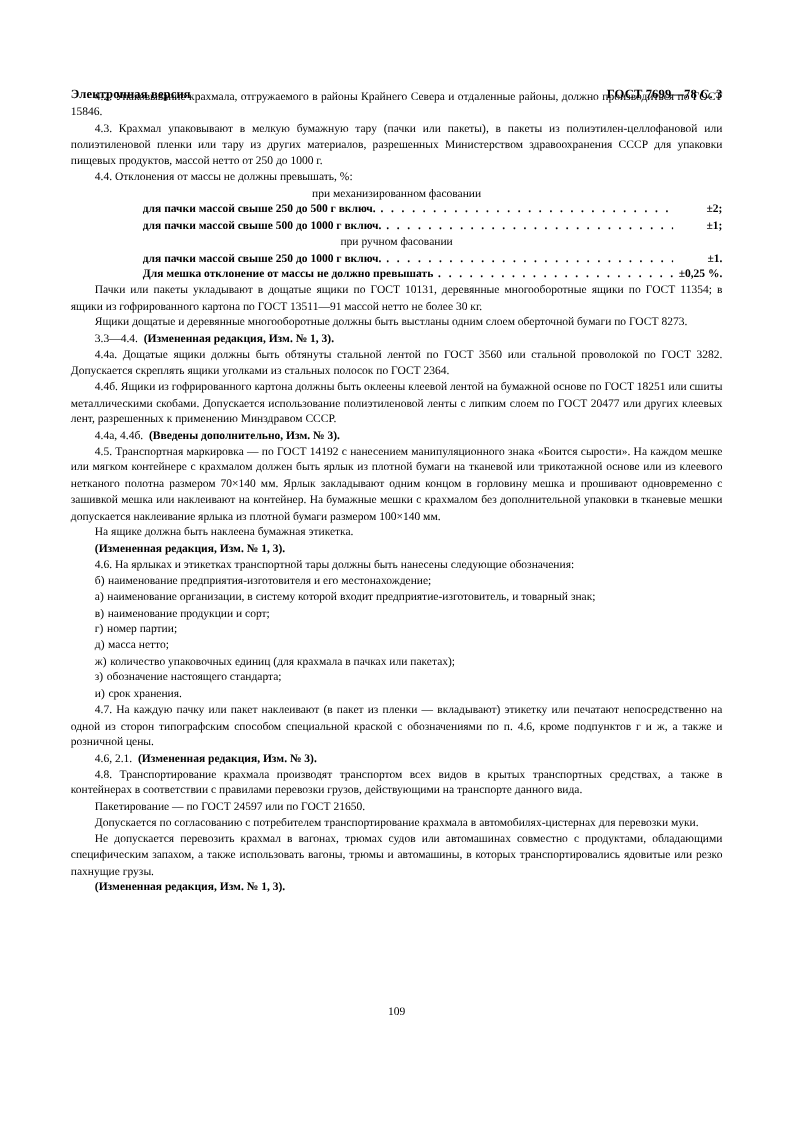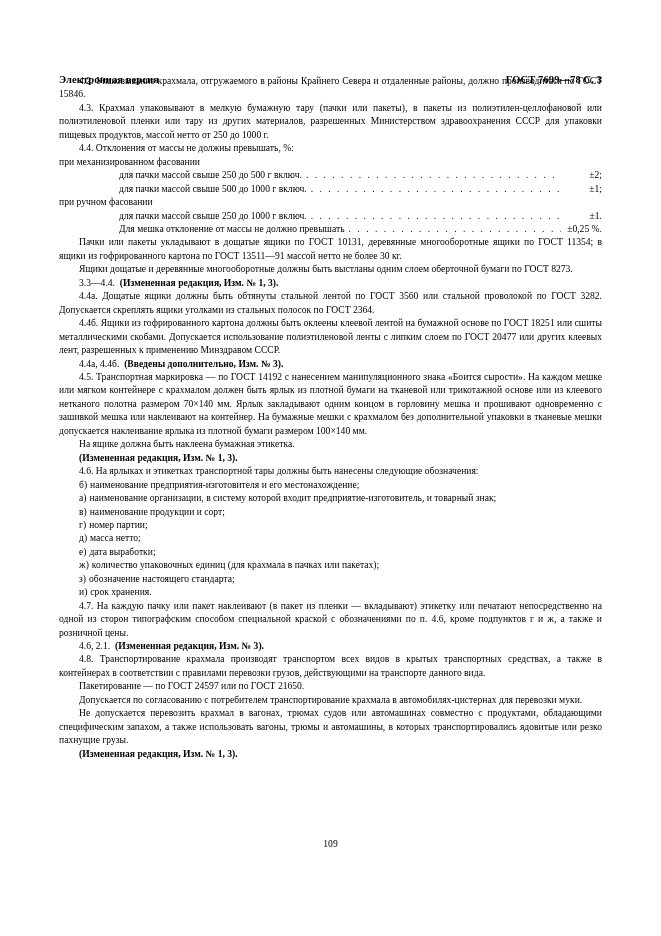"при механизированном фасовании" .spec-center { text-align: none -> center }
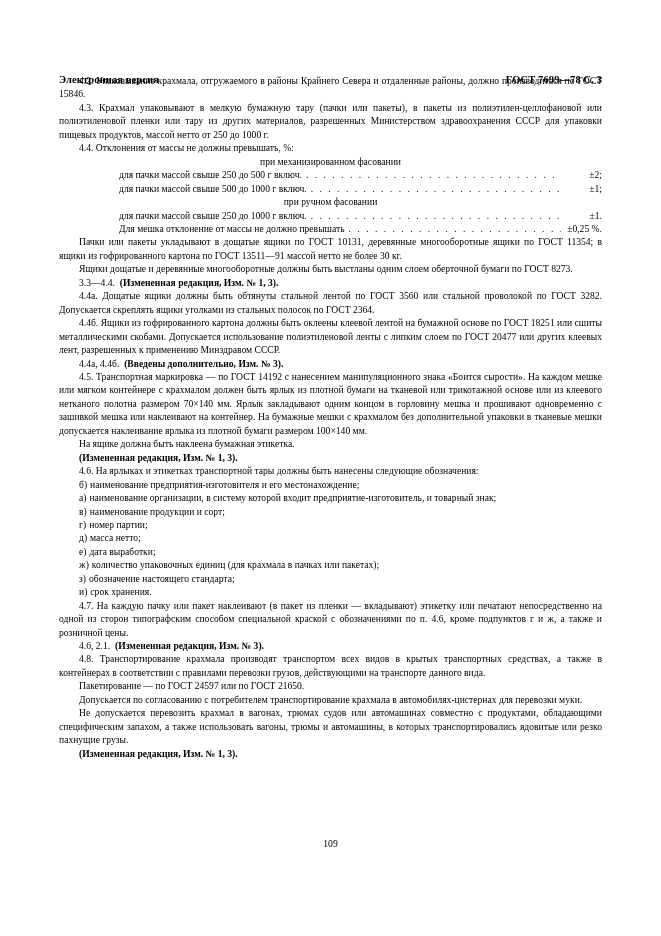"для пачки массой свыше 250" .spec-row { font-weight: none -> bold }
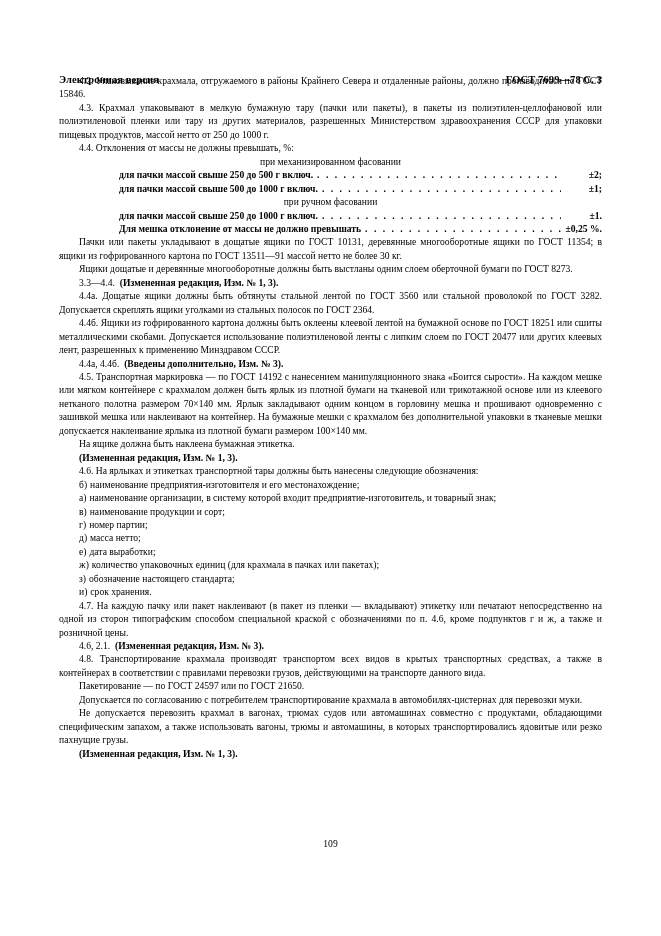"е) дата выработки;" p.item { html: <p><span>е)</span><span>дата выработки;</span></p> -> none }
